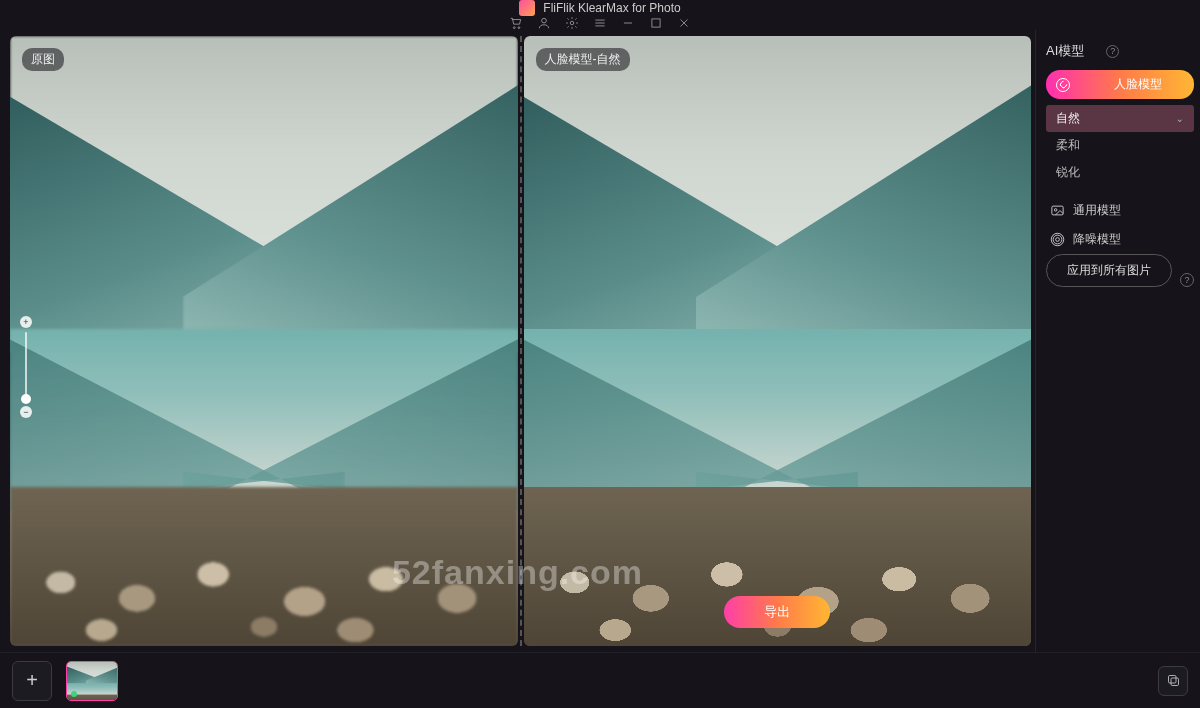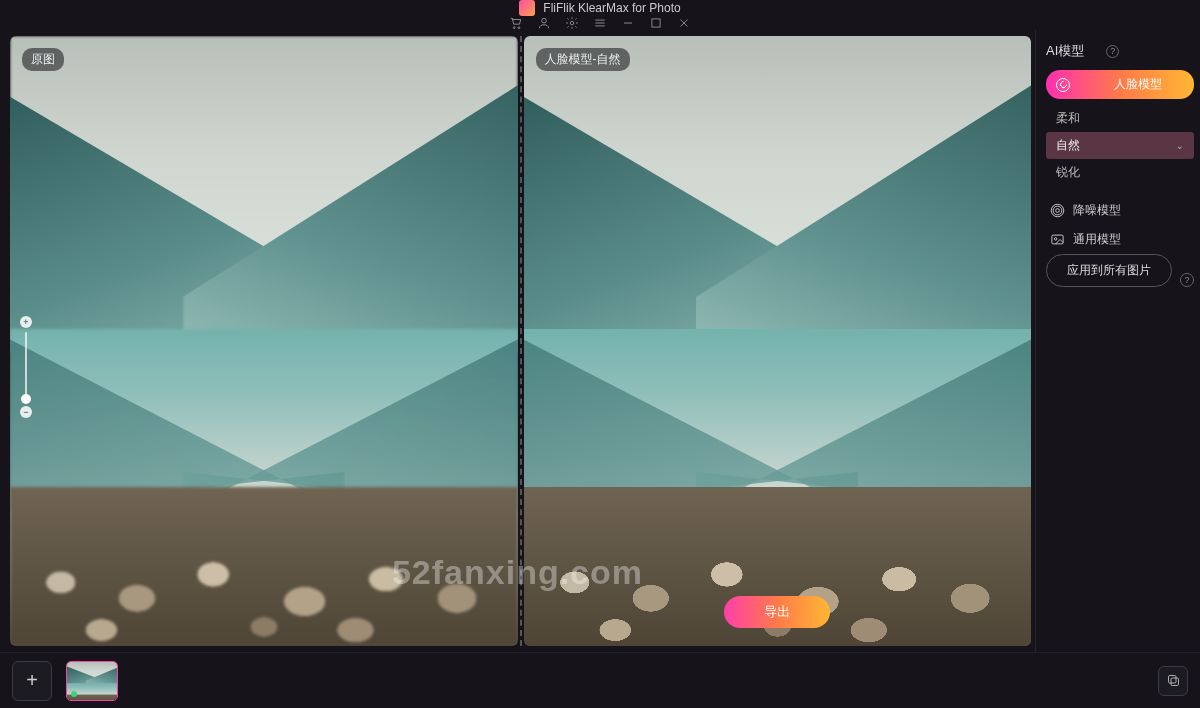"柔和" div.sub-item { order: before "自然" -> after "自然" }
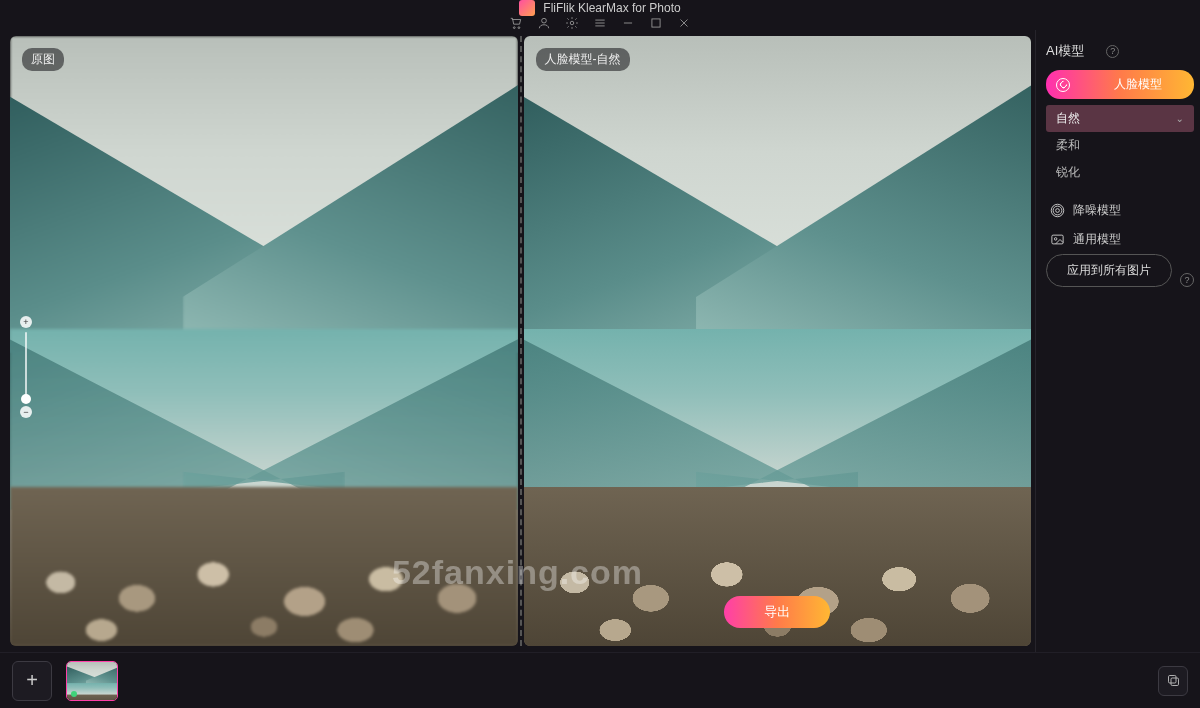"降噪模型" div.model-row { order: before "通用模型" -> after "通用模型" }
